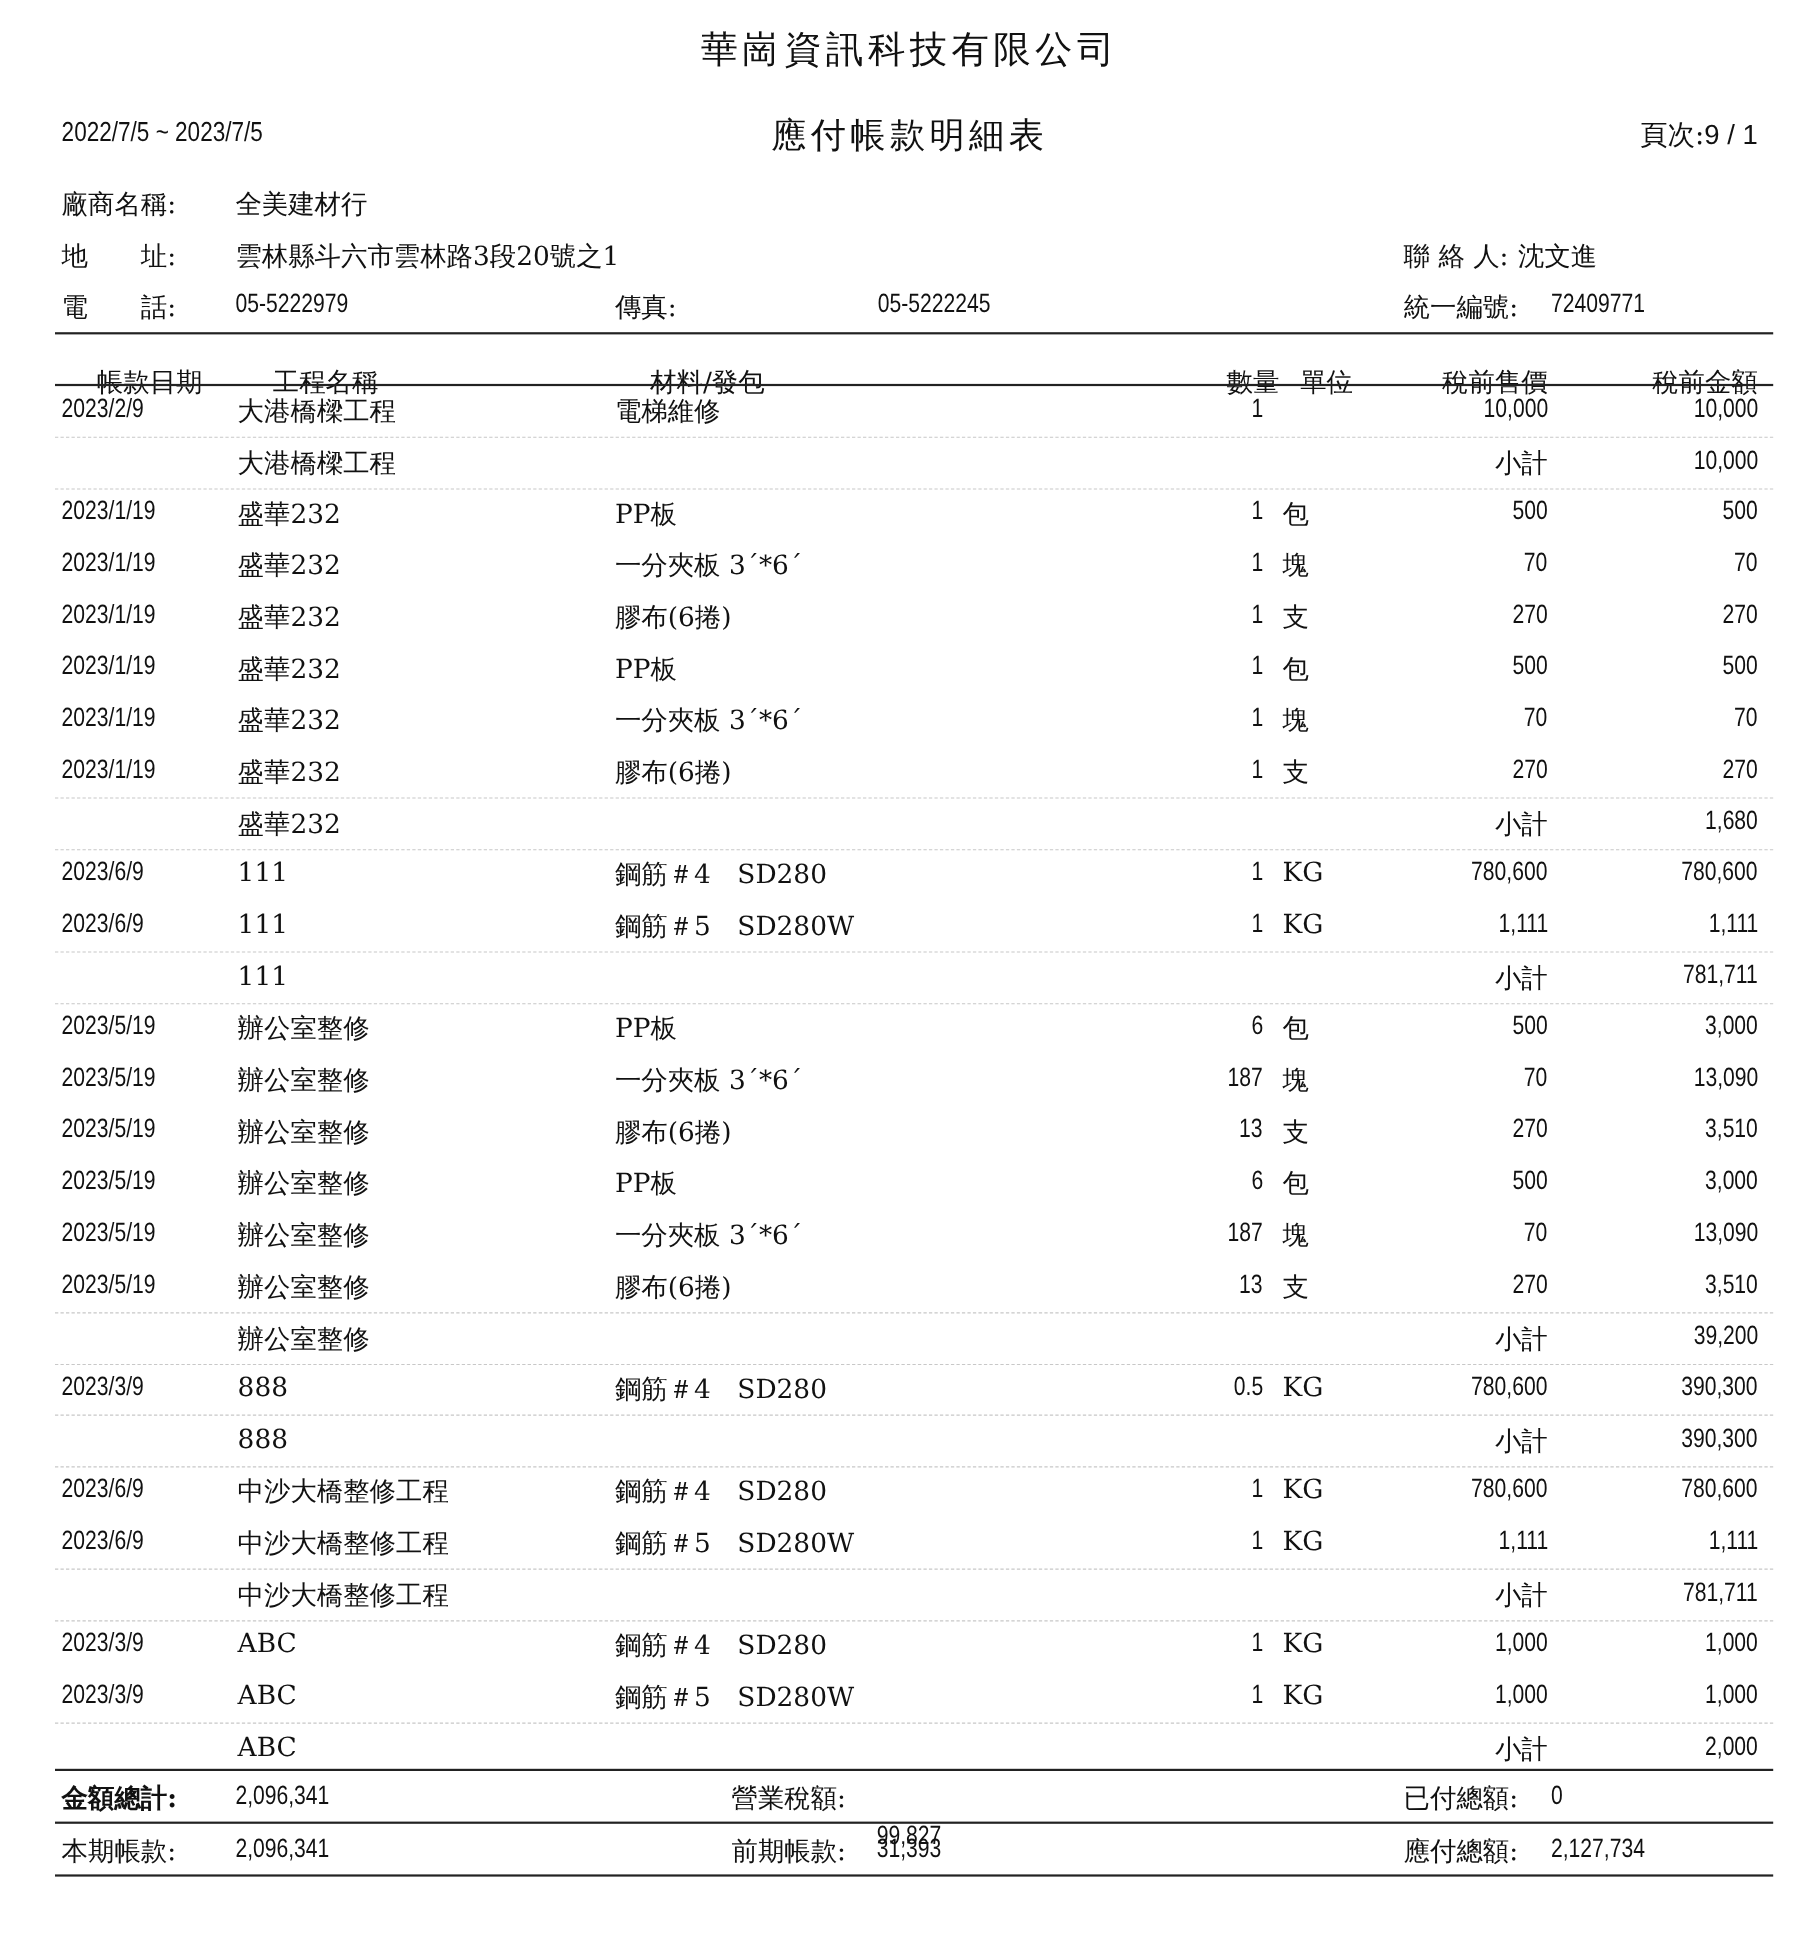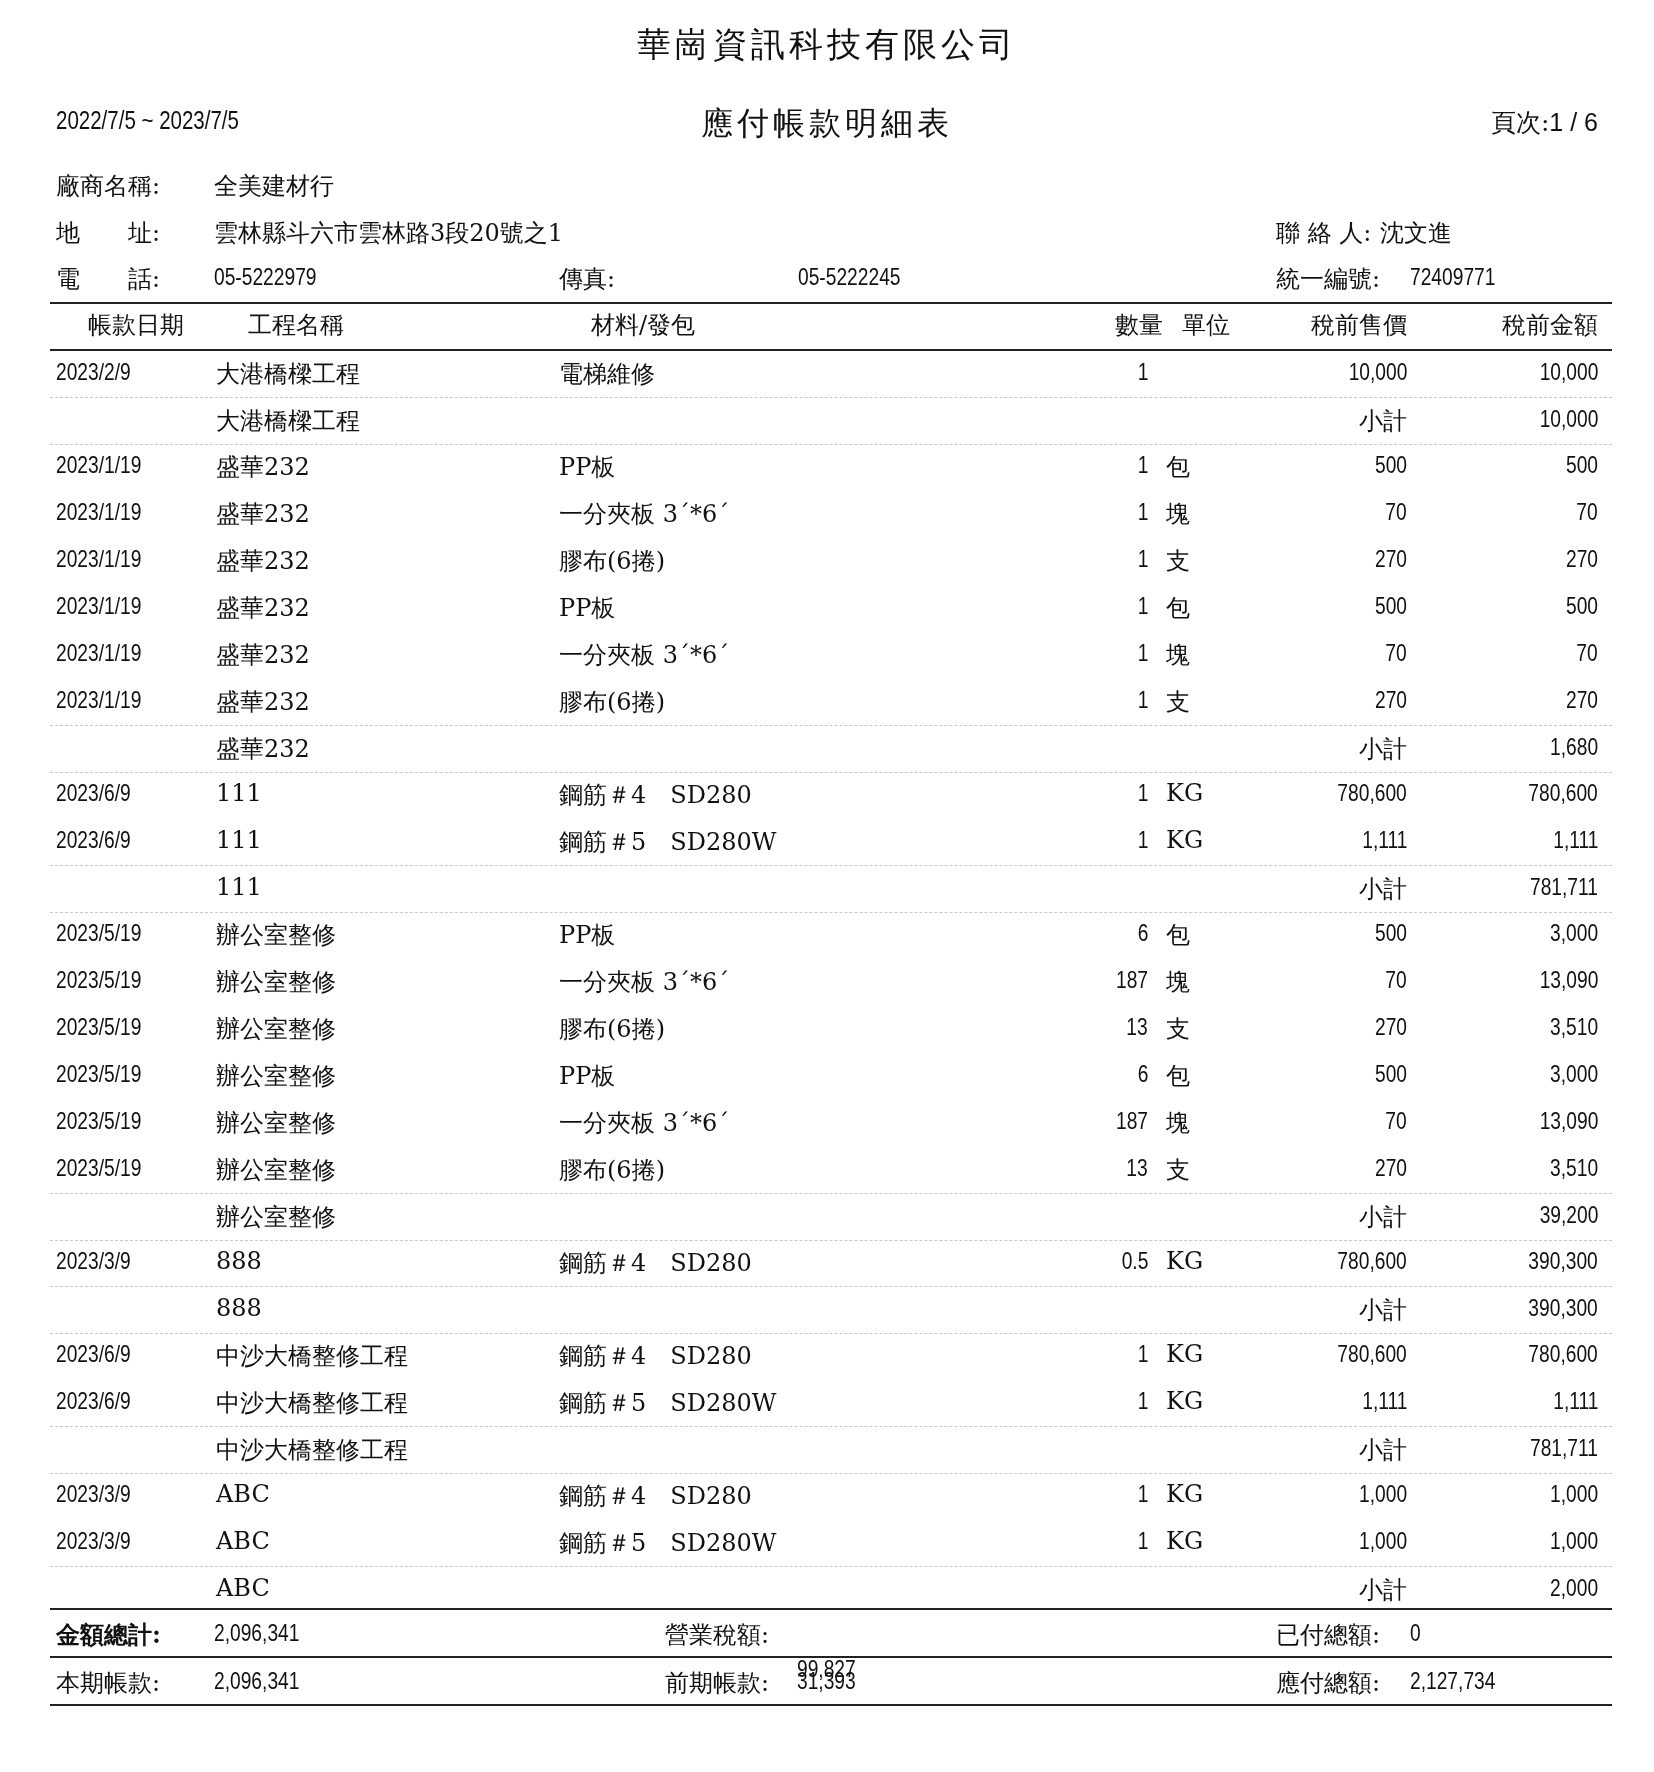"1 / 6" span.num { text: 1 / 6 -> 9 / 1 }
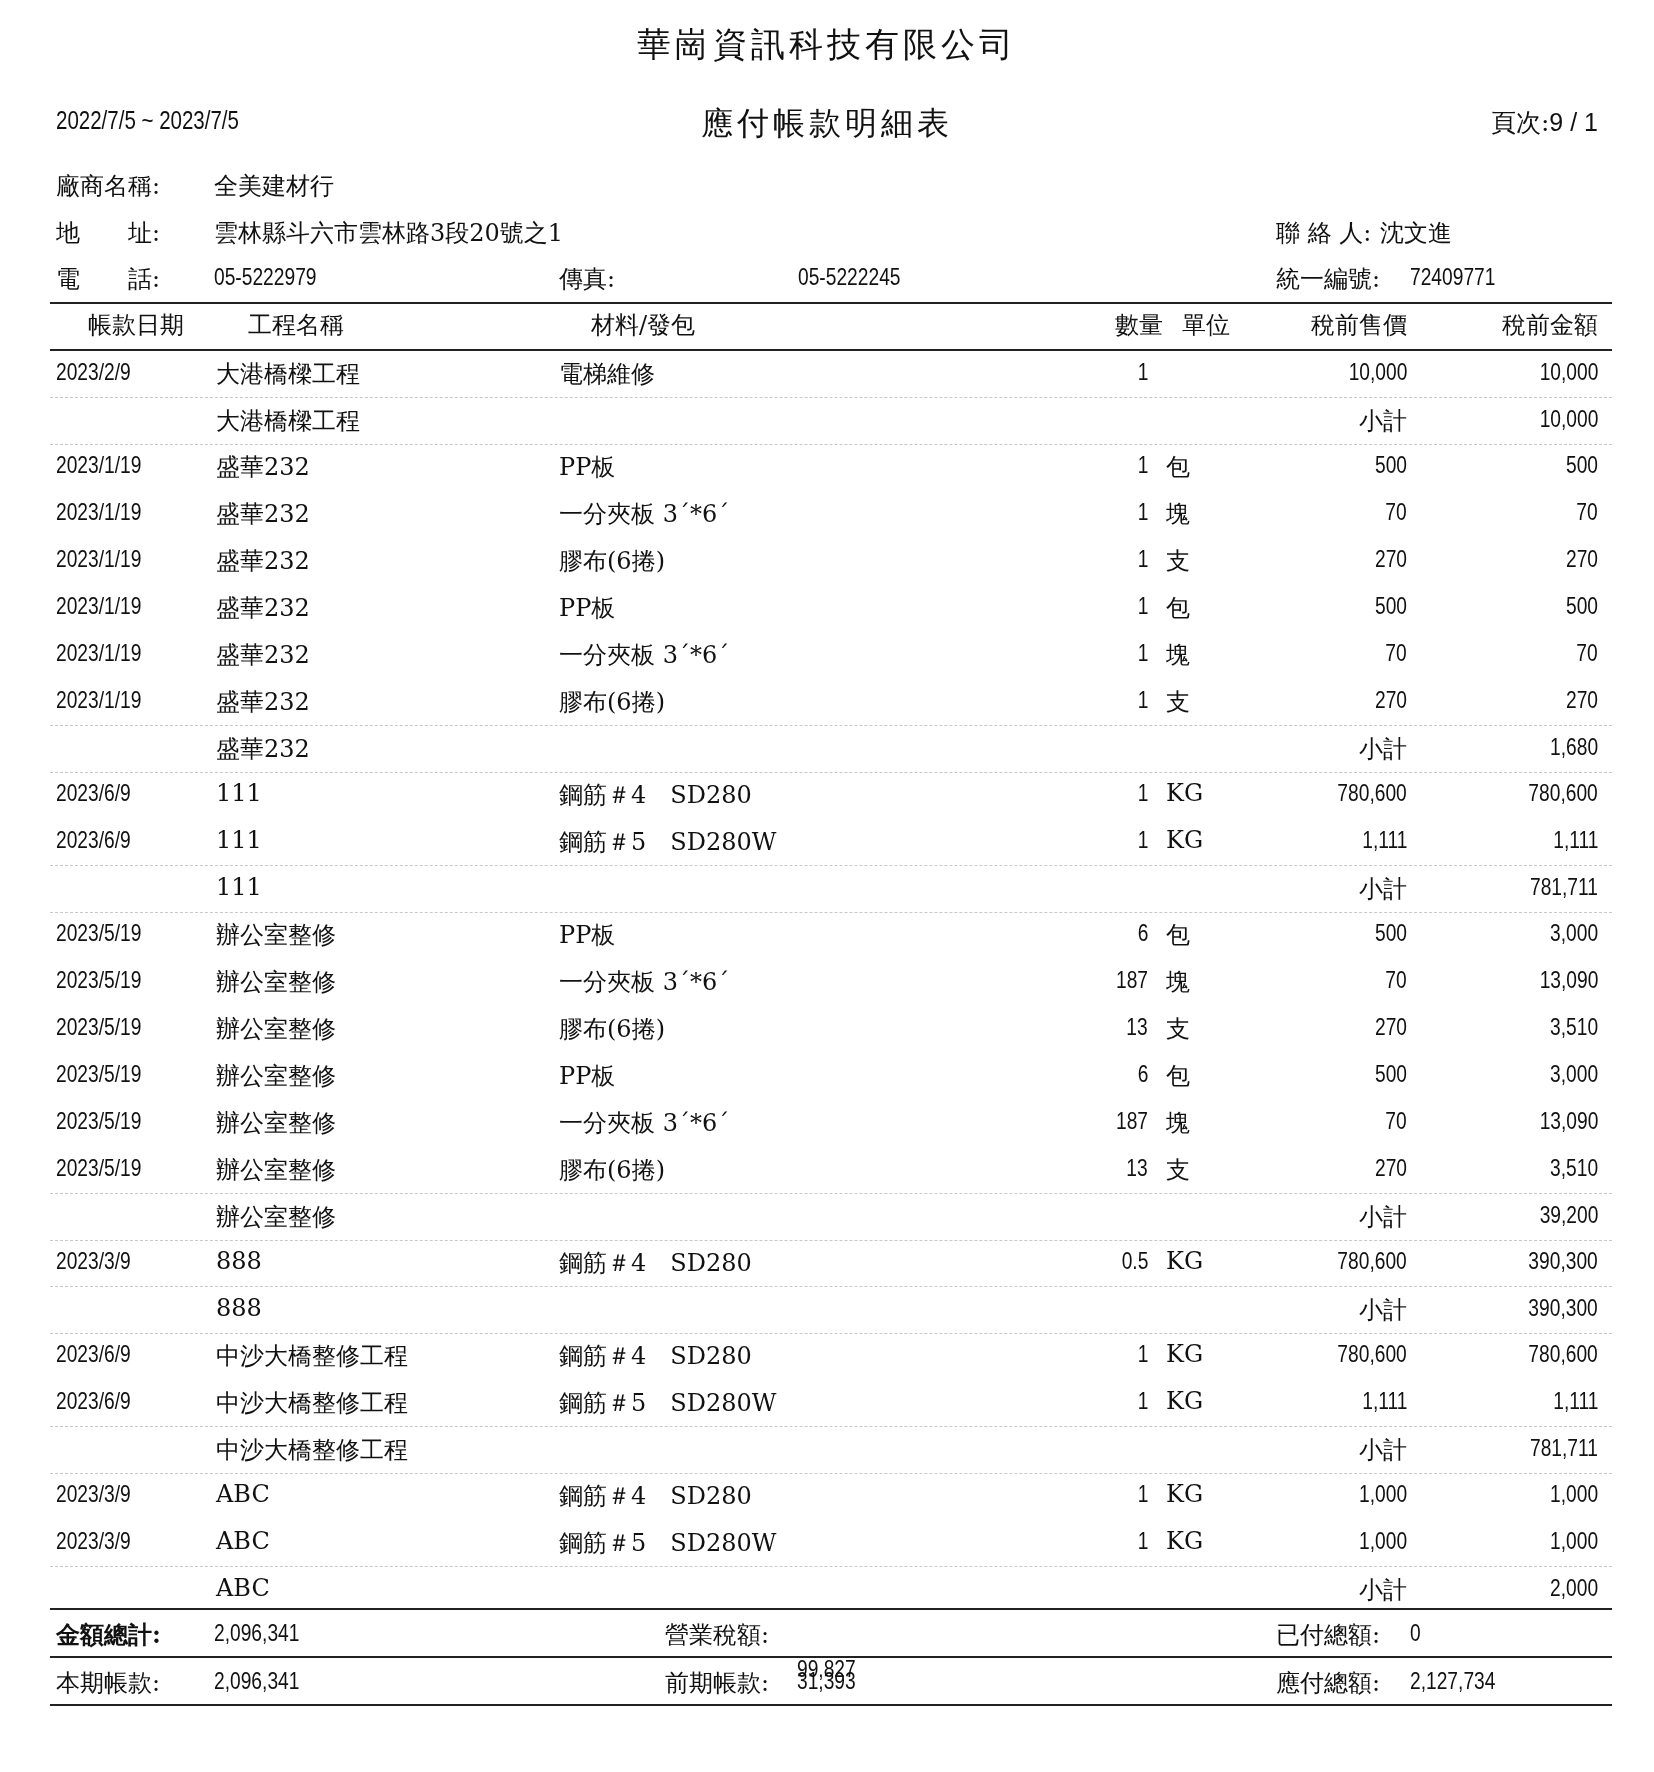"帳款日期" .hdr .cell { top: 6px -> 28px }
